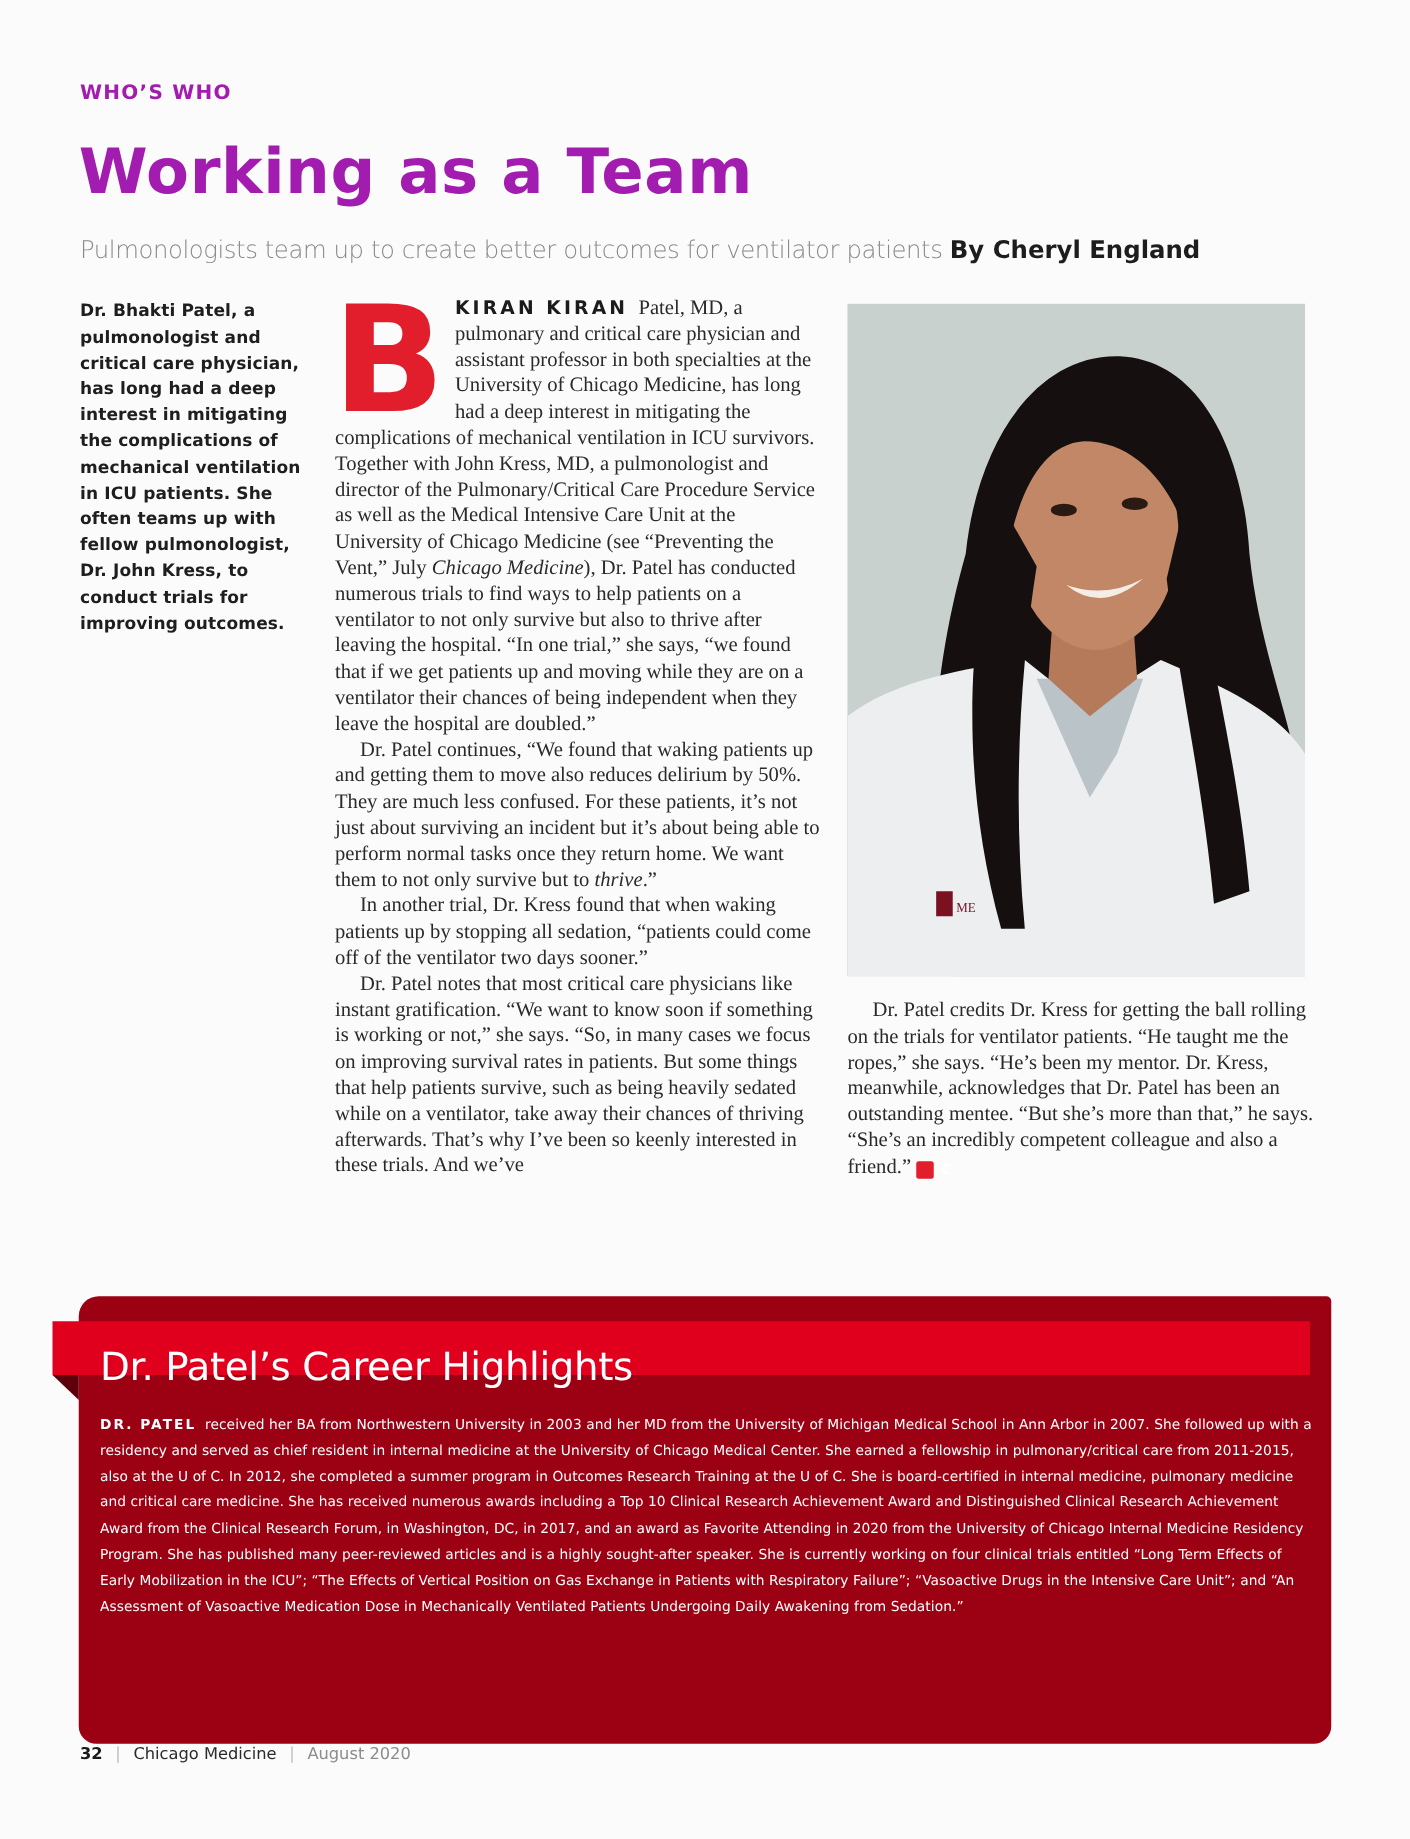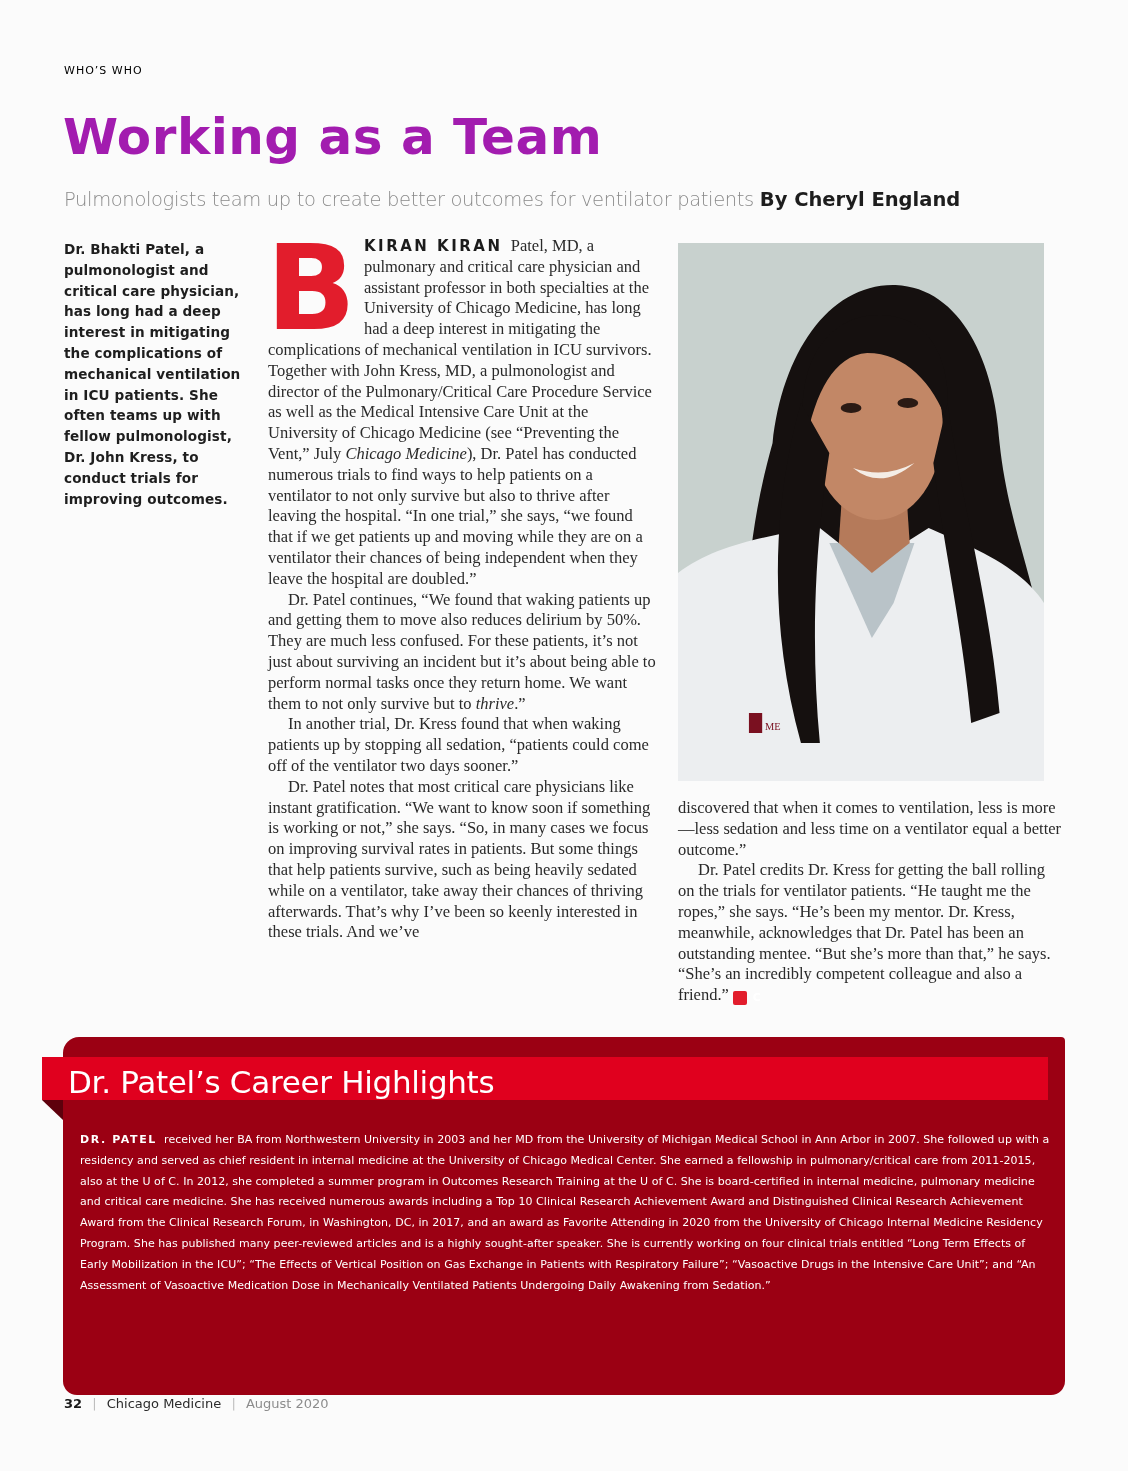"WHO’S WHO" .section-label { color: #000000 -> #a21caf; font-size: 11px -> 16px; font-weight: normal -> bold }
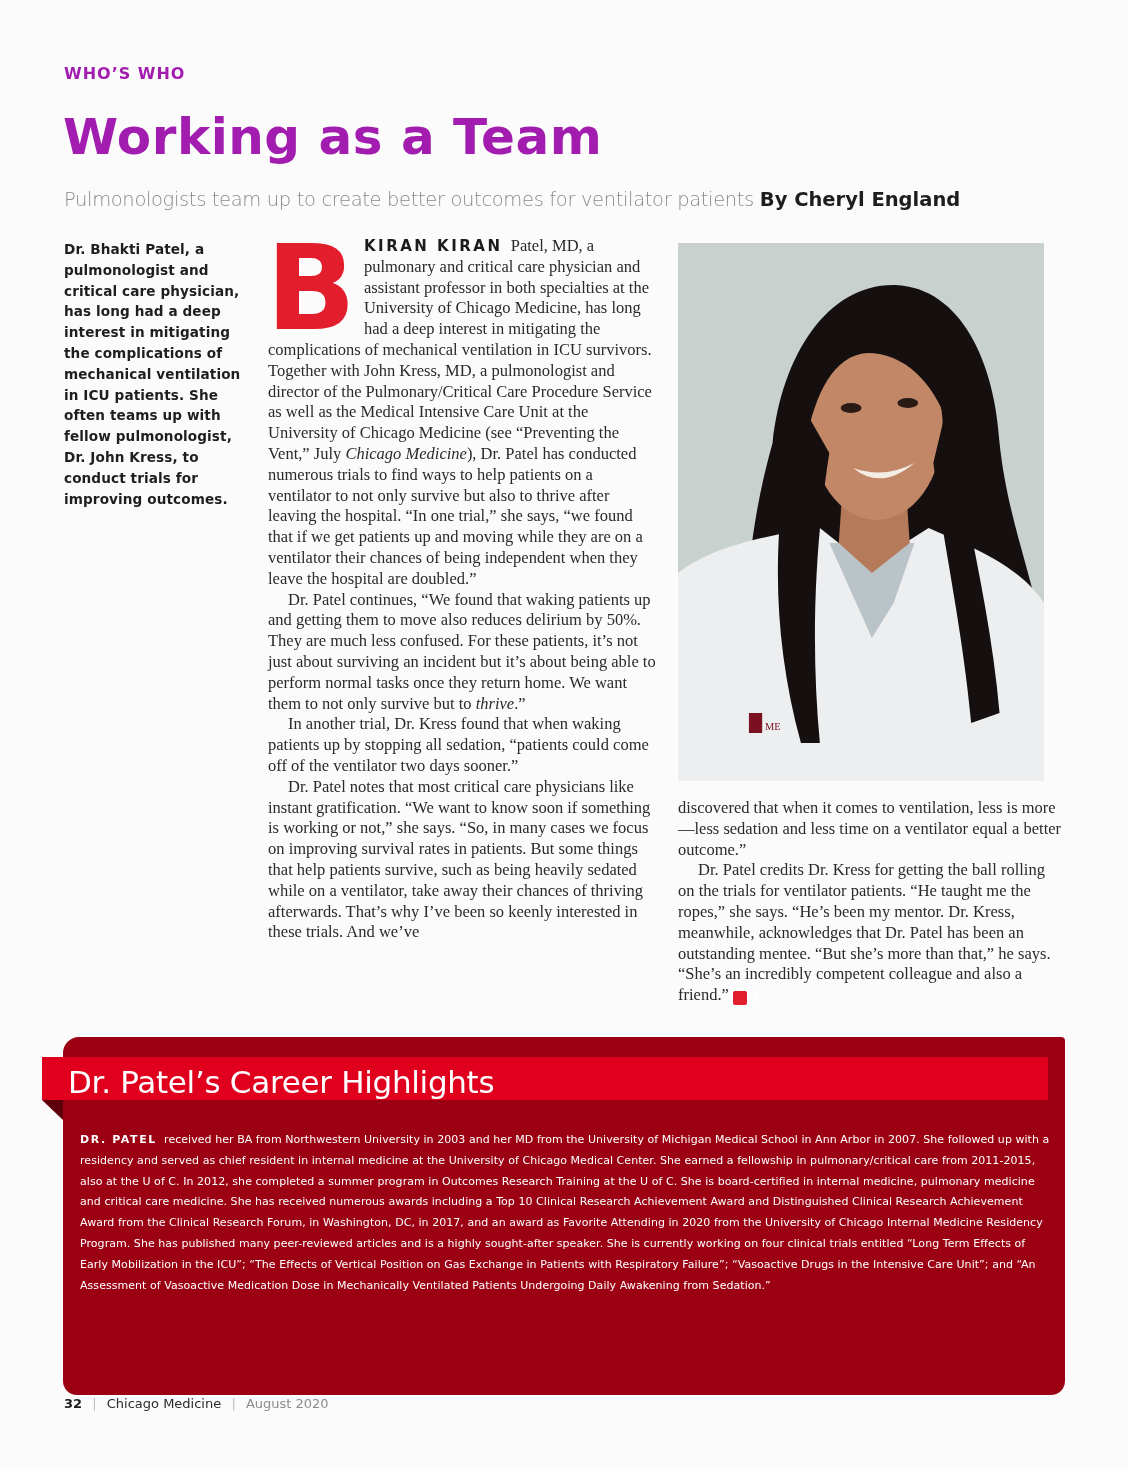"discovered that when it comes" p { html: <p>discovered that when it comes to ventilation, less is more—less sedation and less time on a ventilator equal a better outcome.”</p> -> none }
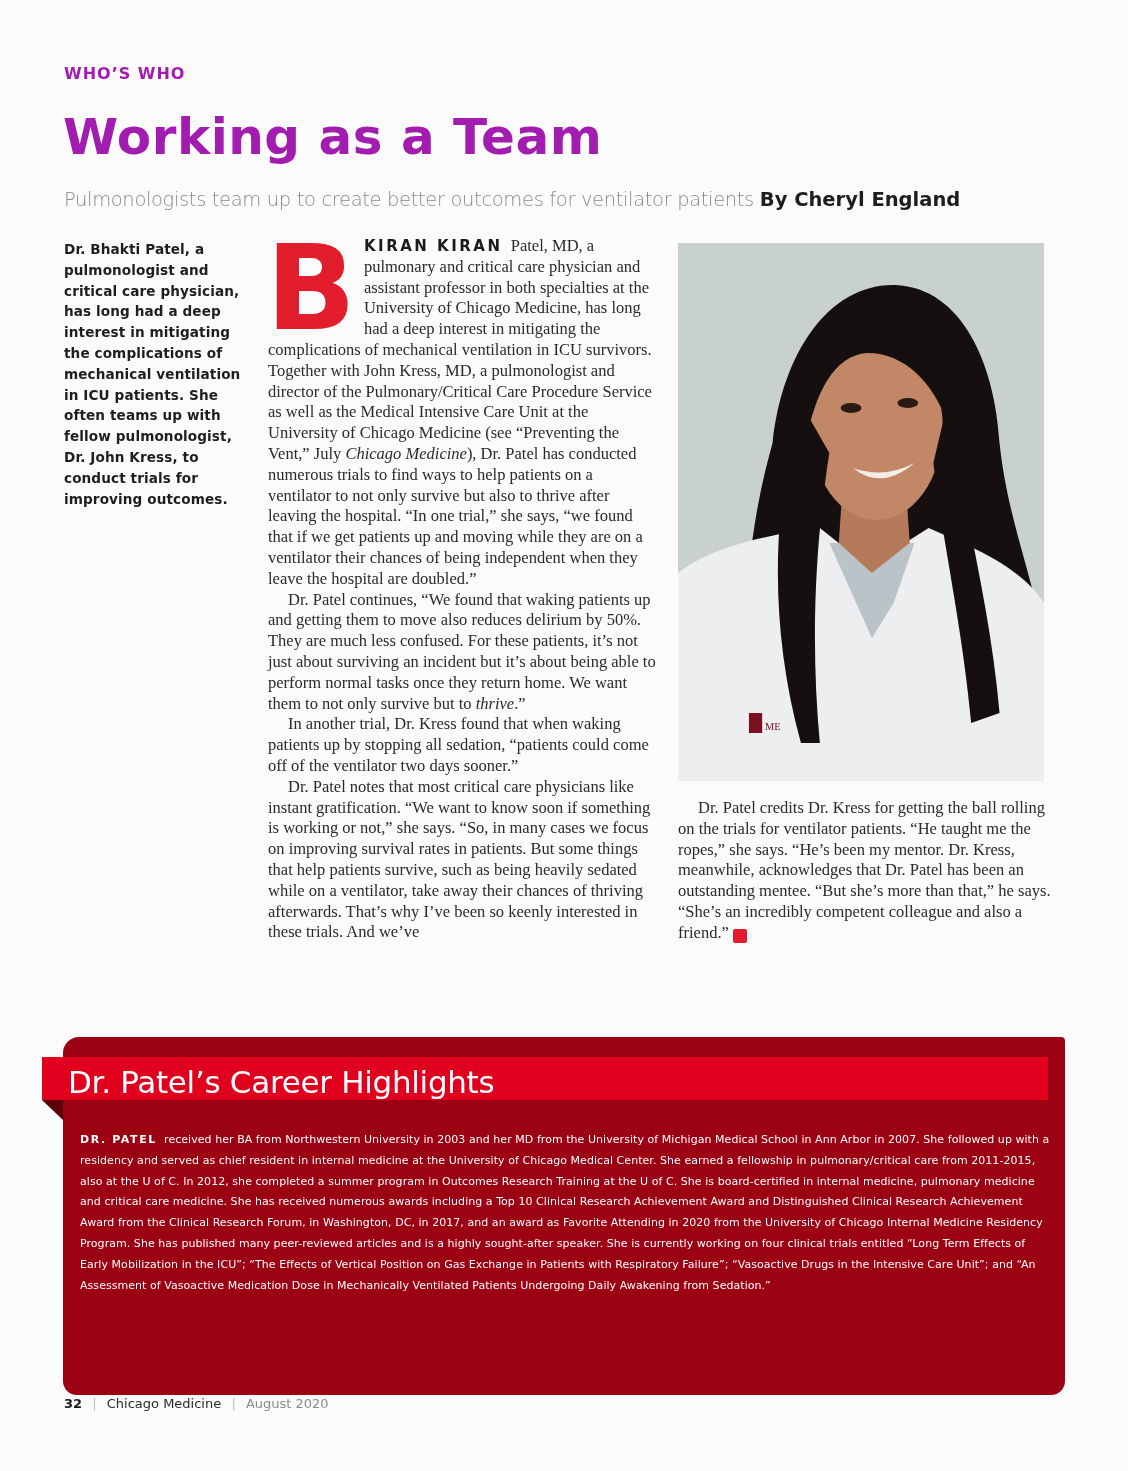"Dr. Patel’s Career Highlights" .highlights-title { margin: 4px -> 16px }
